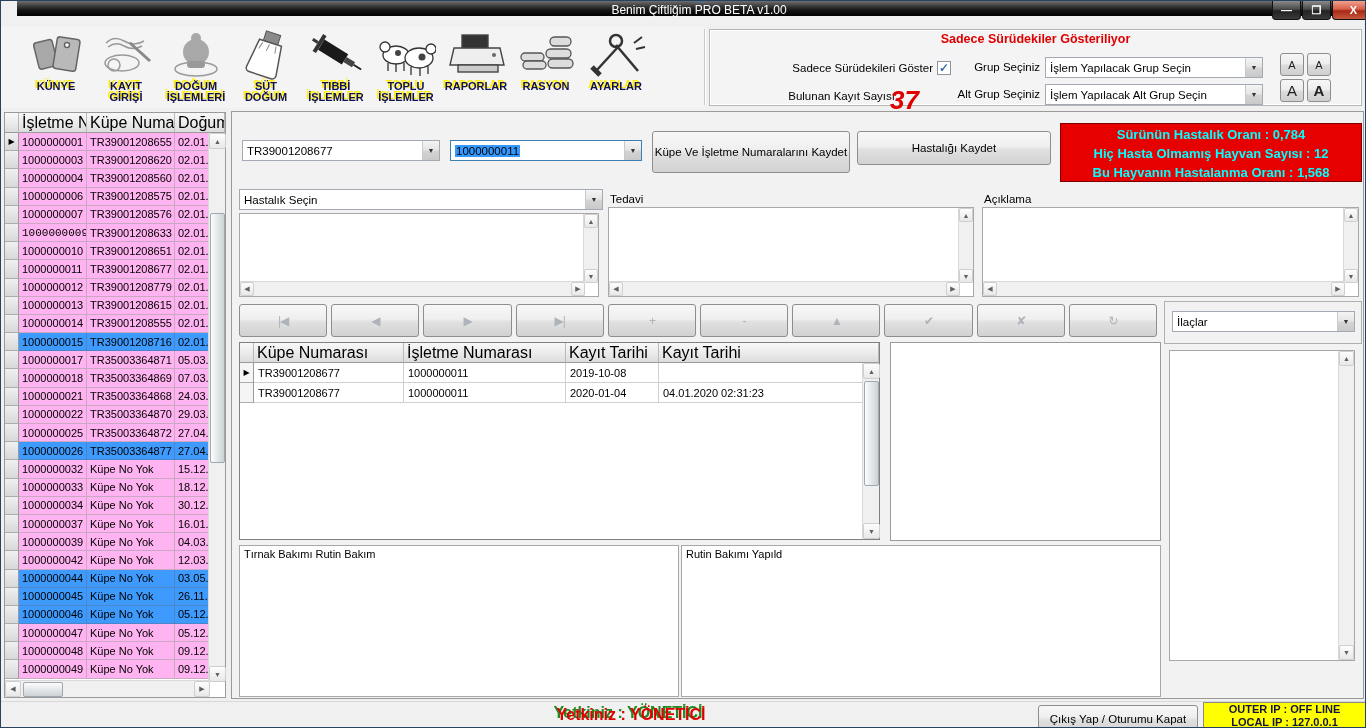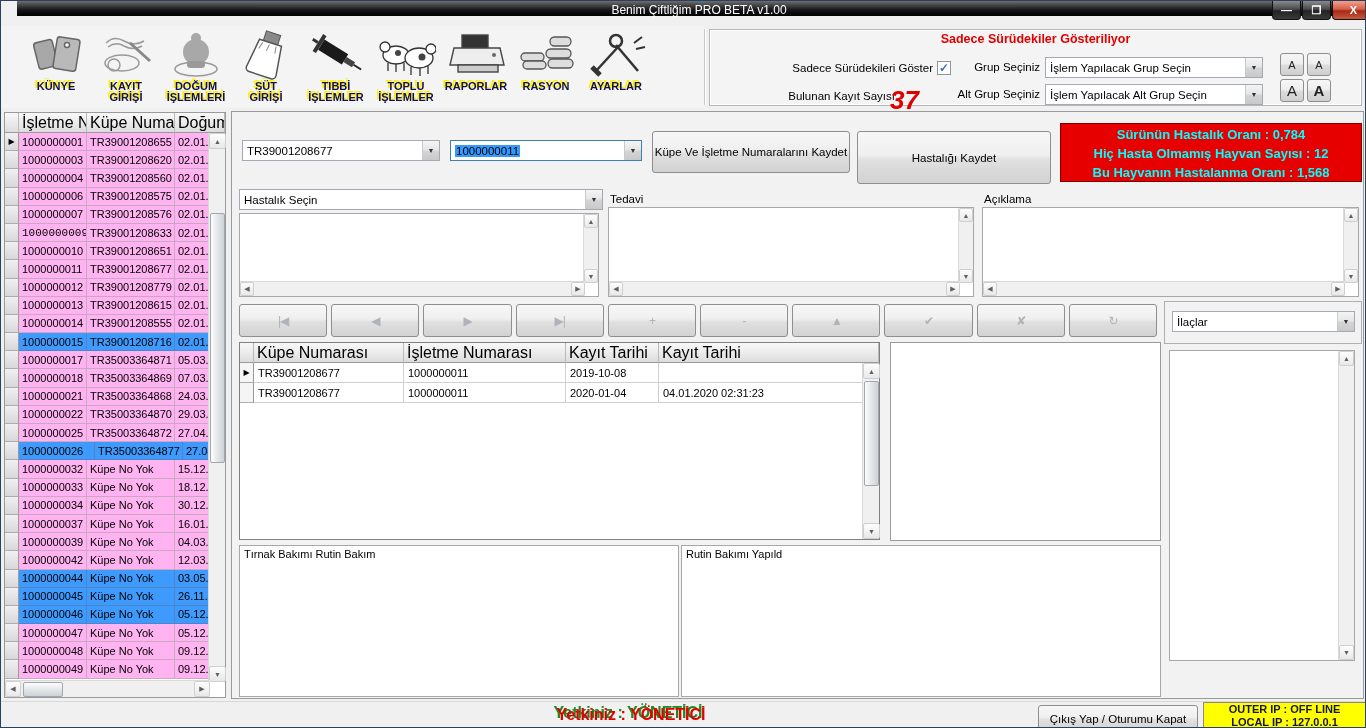"SÜT" div.tlabel { text: GİRİŞİ -> DOĞUM }
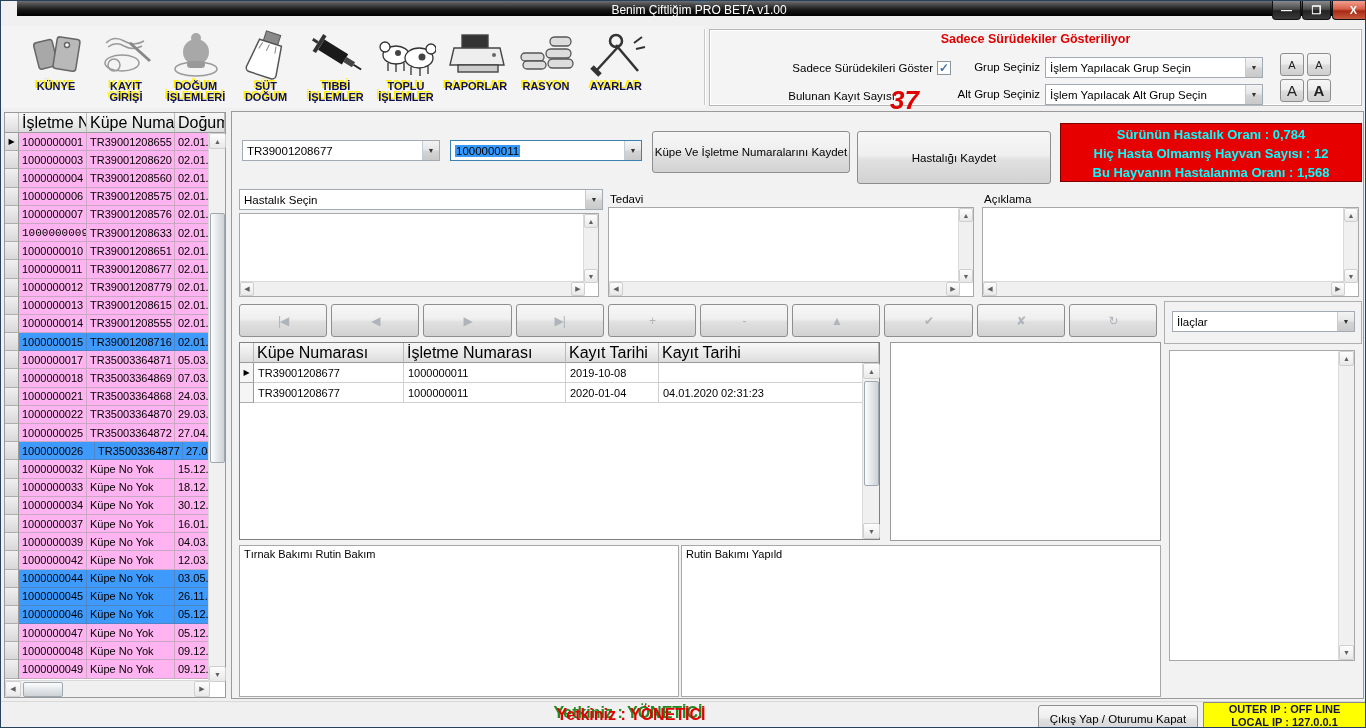"Hastalığı Kaydet" div.btn { height: 53px -> 34px }
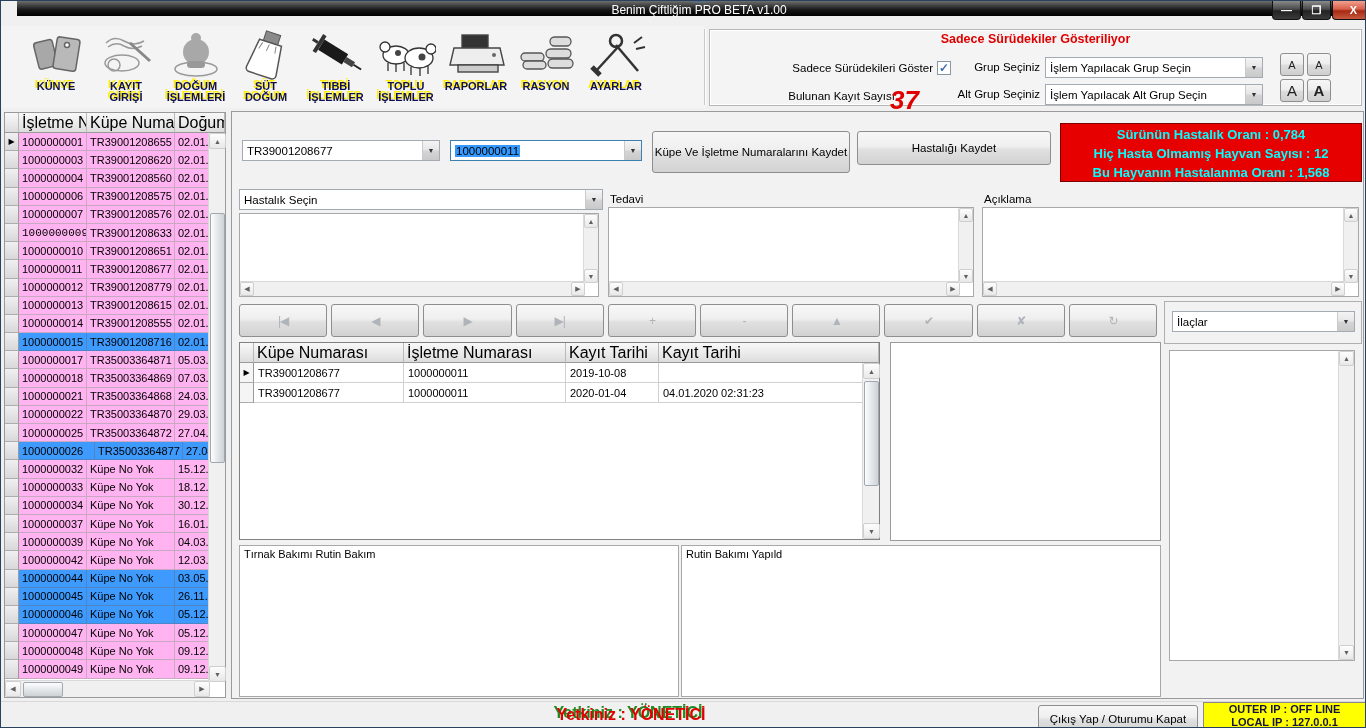"1000000026" div.lcell { width: 76px -> 68px }
